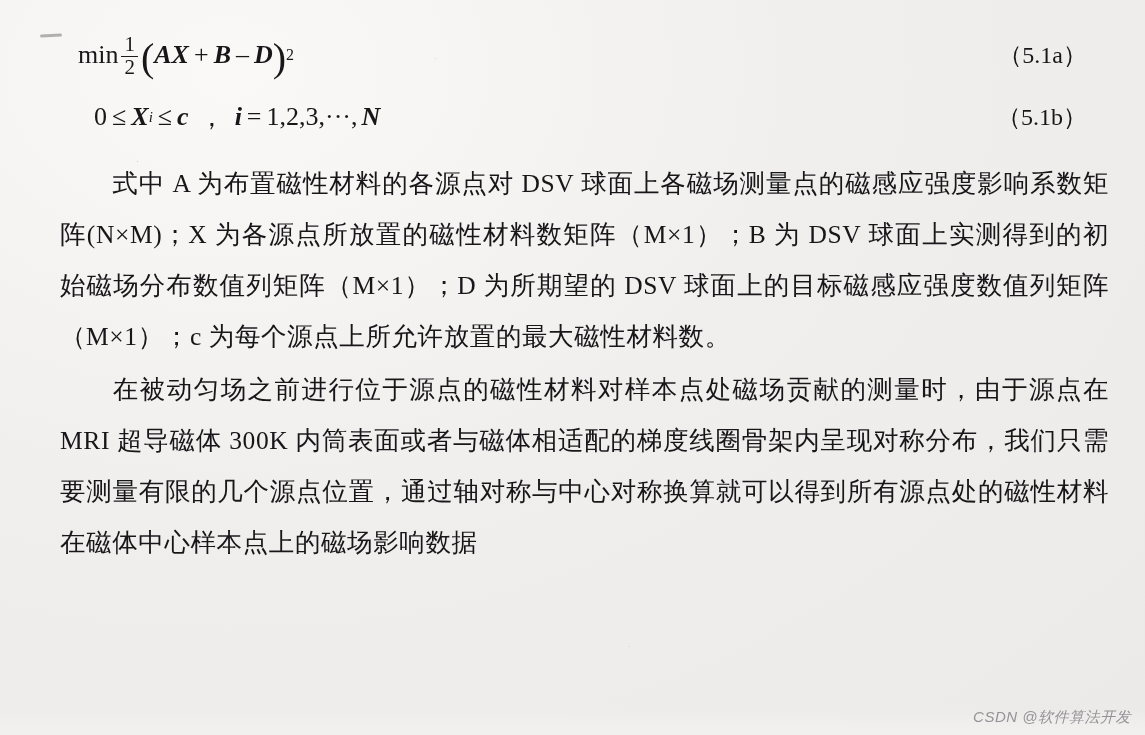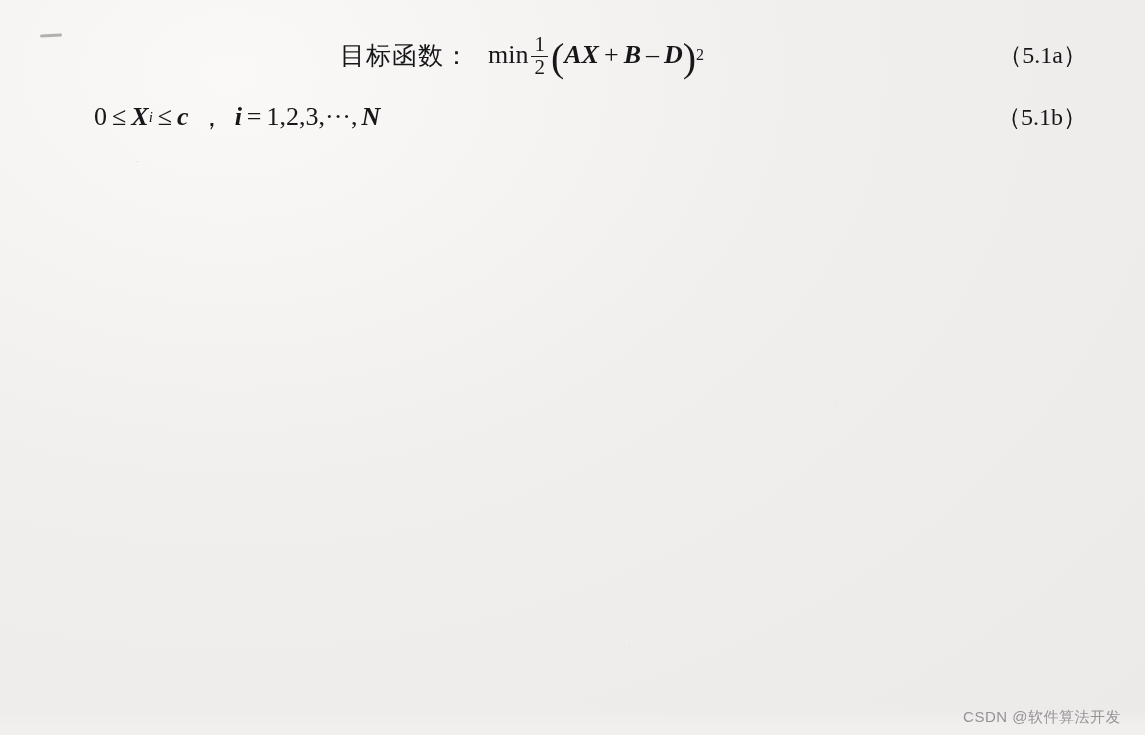"目标函数：" span.eq-label { html: <span>目标函数：</span> -> none }
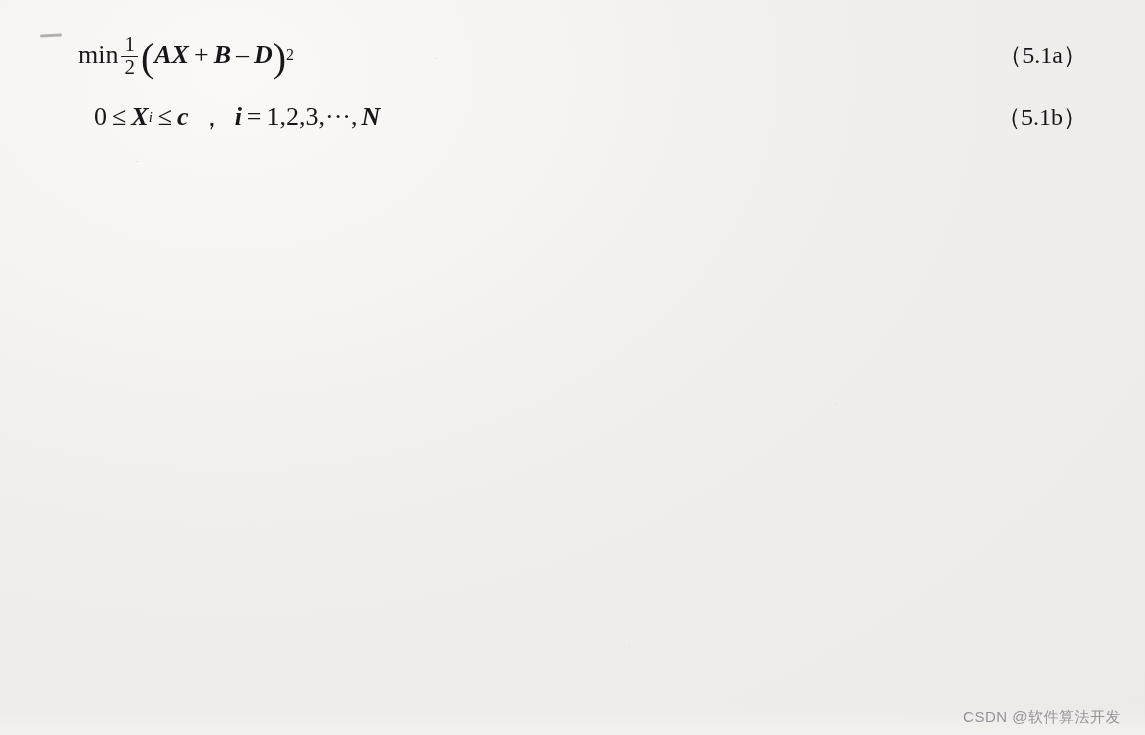"式中 A 为布置磁性材料的各源点对 DSV" p.para { html: none -> <p><span></span><span>式中 A 为布置磁性材料的各源点对 DSV 球面上各磁场测量点的磁感应强度影响系数矩阵(N×M)；X 为各源点所放置的磁性材料数矩阵（M×1）；B 为 DSV 球面上实测得到的初始磁场分布数值列矩阵（M×1）；D 为所期望的 DSV 球面上的目标磁感应强度数值列矩阵（M×1）；c 为每个源点上所允许放置的最大磁性材料数。</span></p> }
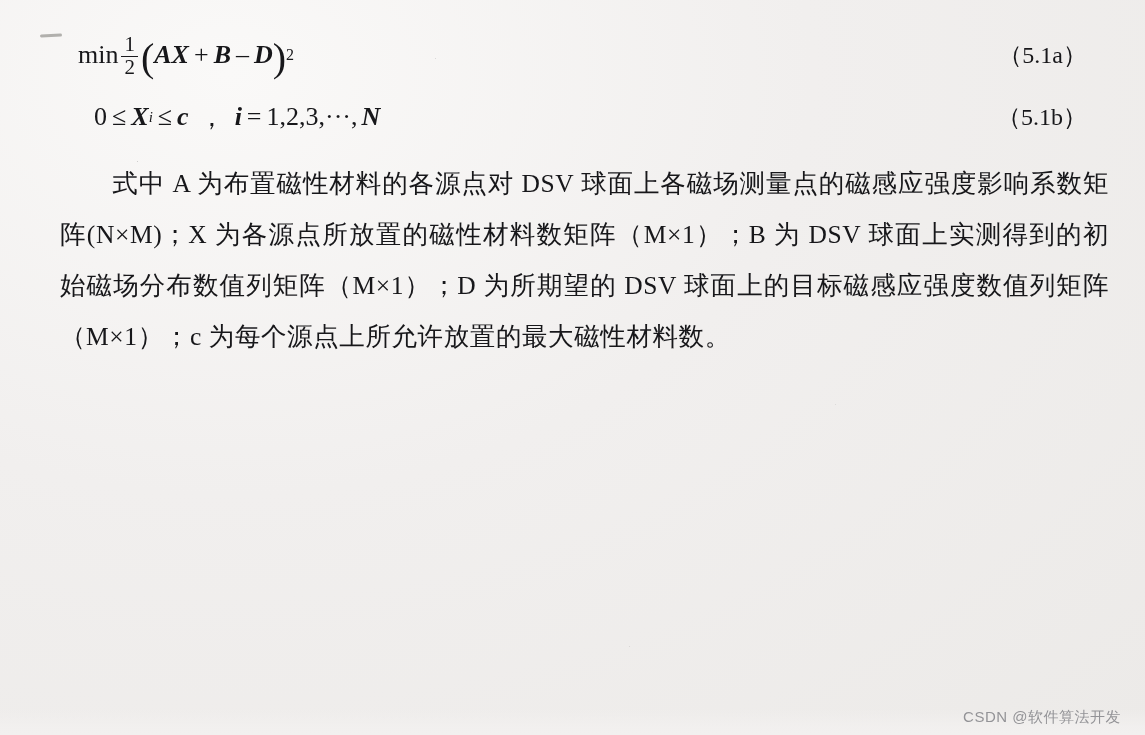"在被动匀场之前进行位于源点的磁性材料对样本点处磁场贡献的测量时，由于源点在" p.para { html: none -> <p><span></span><span>在被动匀场之前进行位于源点的磁性材料对样本点处磁场贡献的测量时，由于源点在 MRI 超导磁体 300K 内筒表面或者与磁体相适配的梯度线圈骨架内呈现对称分布，我们只需要测量有限的几个源点位置，通过轴对称与中心对称换算就可以得到所有源点处的磁性材料在磁体中心样本点上的磁场影响数据</span></p> }
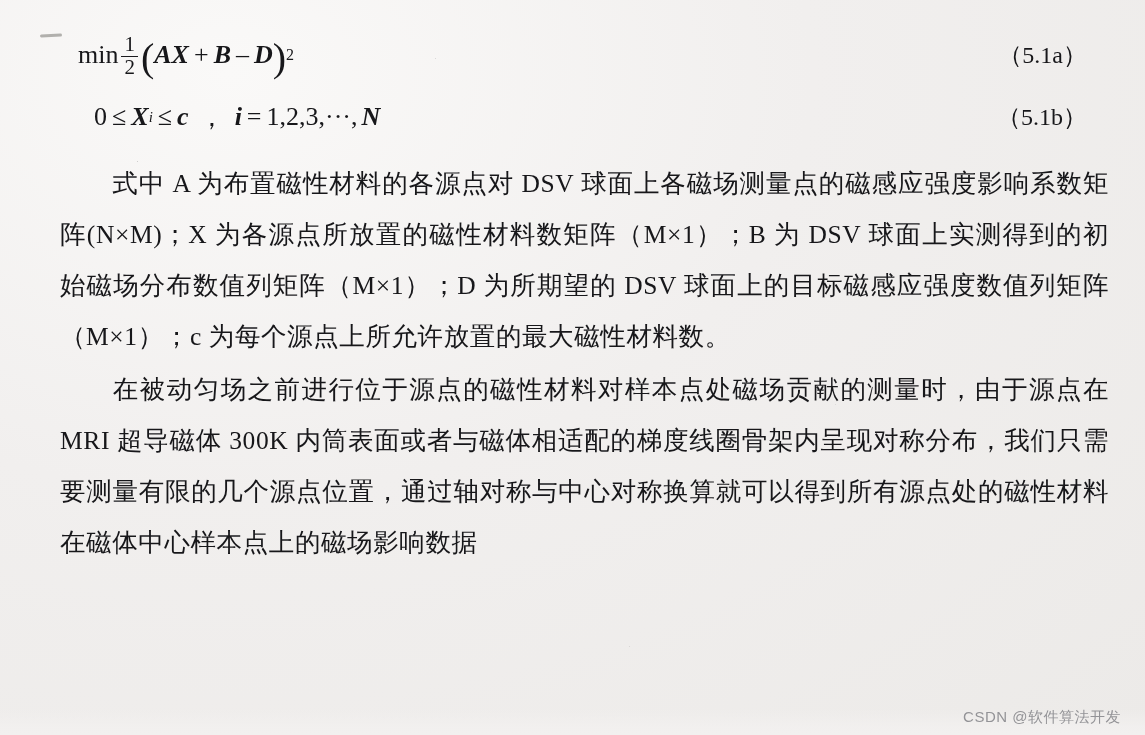"CSDN @软件算法开发" .watermark { font-style: none -> italic; right: 24px -> 14px }
